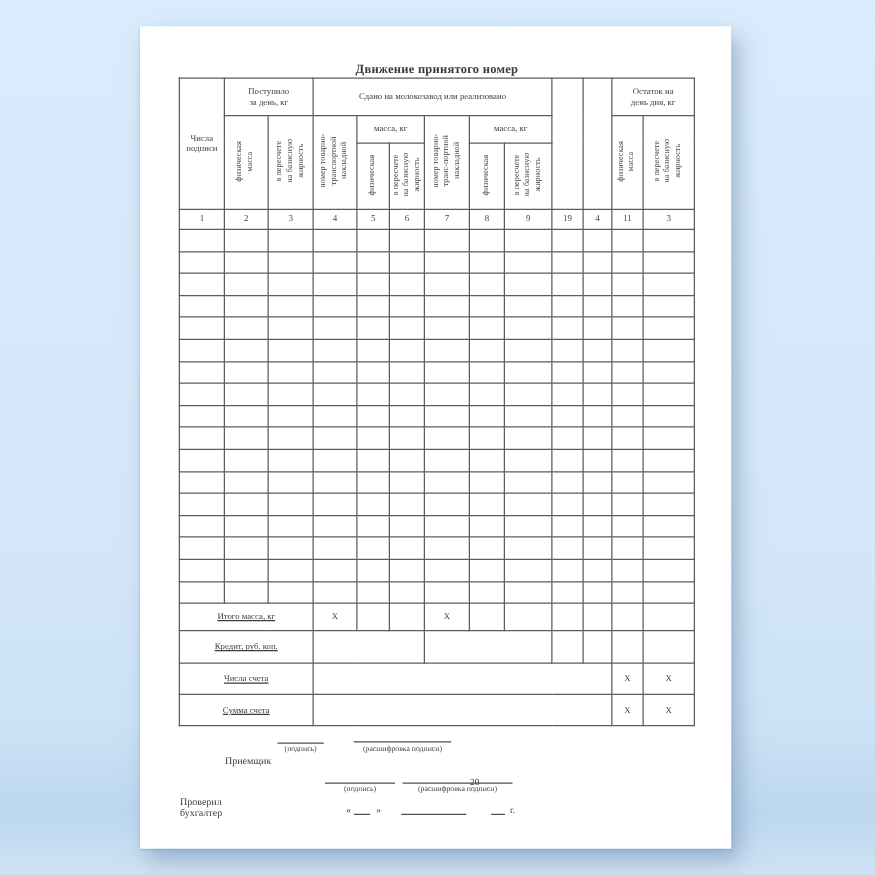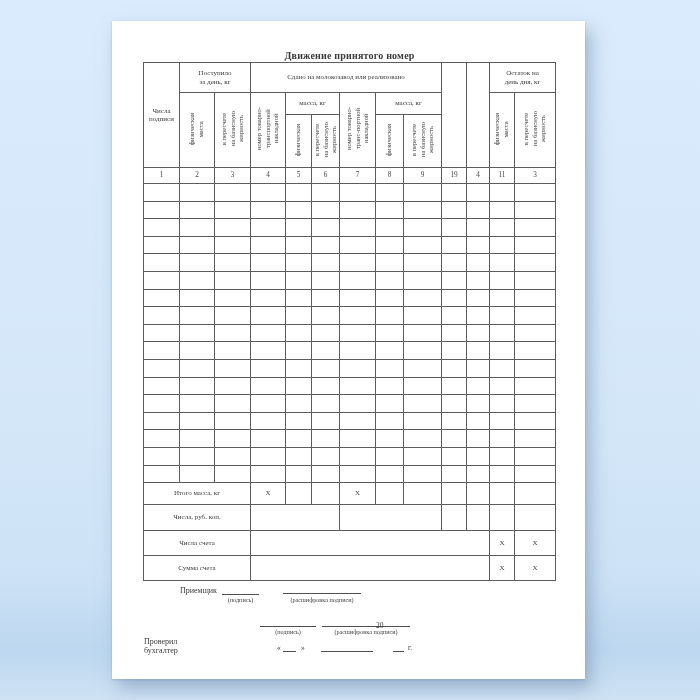"Итого масса, кг" td.lbl { text-decoration: none -> underline }
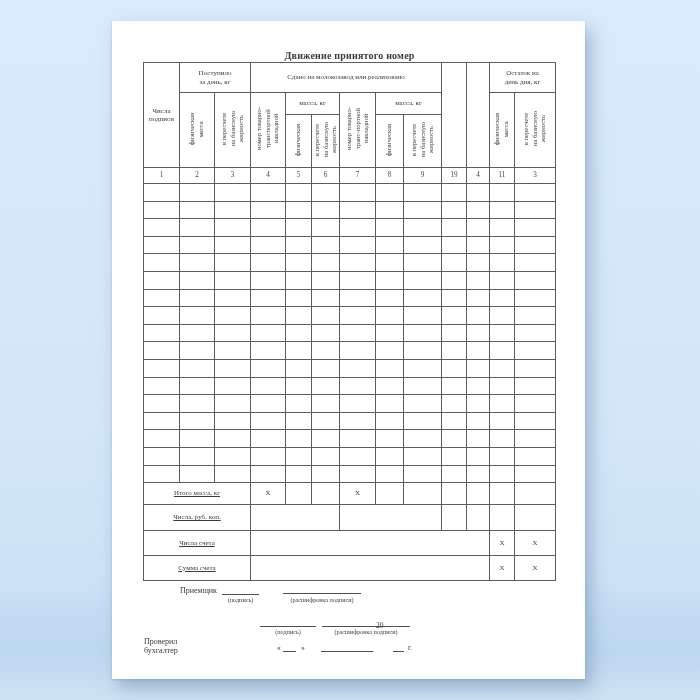"Числа, руб. коп." td.lbl { text: Числа -> Кредит }
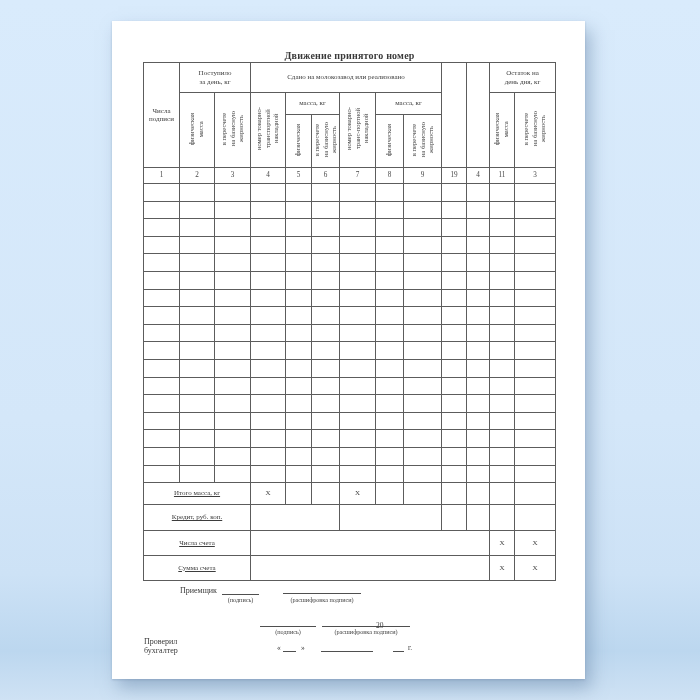"Приемщик" div.sig-label { top: 566px -> 584px }
